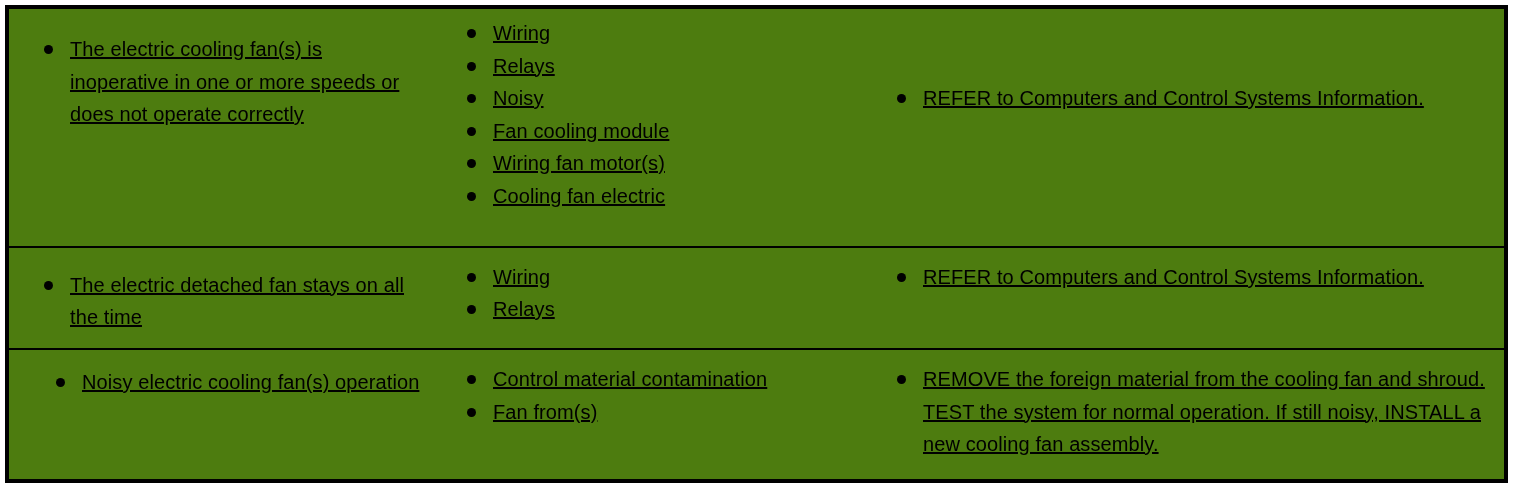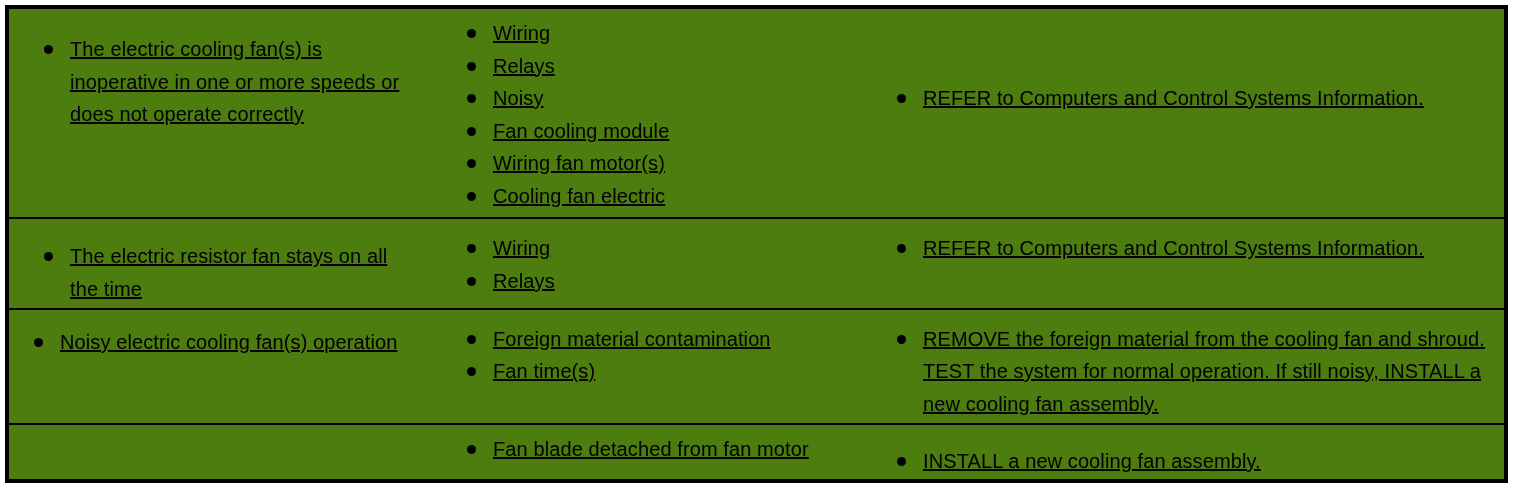"The electric resistor fan stays" li { text: resistor -> detached }
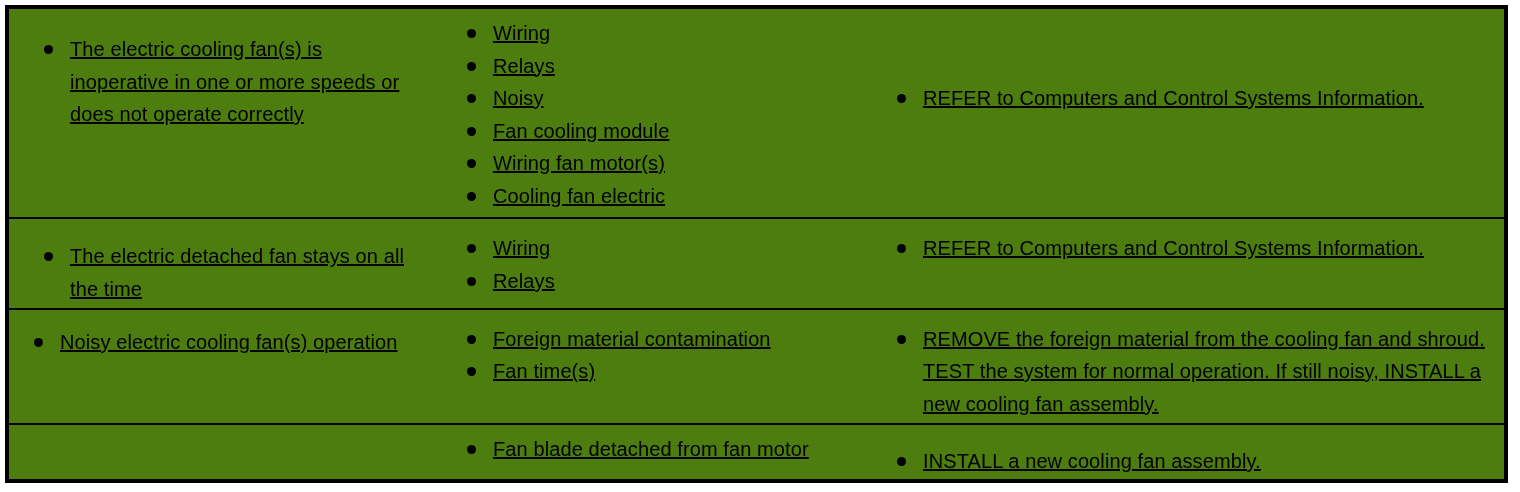"Noisy electric cooling fan(s) operation" .cell-pad-cond-3 { padding: 16px 8px 0 21px -> 16px 8px 0 43px }
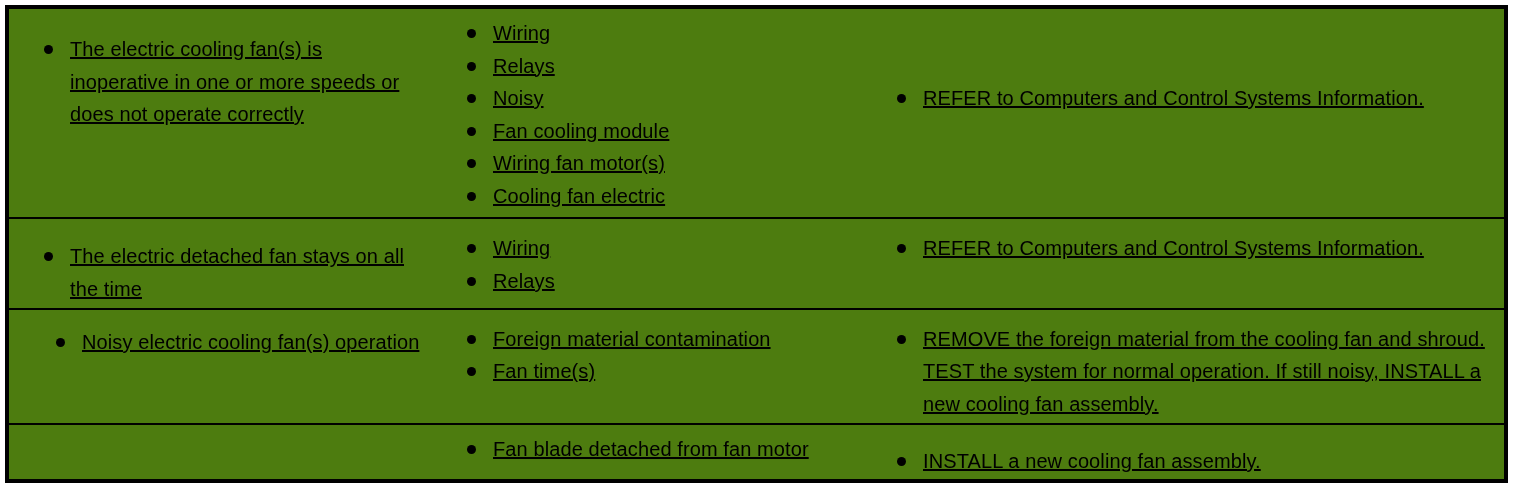"Foreign material contamination" li { text: Foreign -> Control }
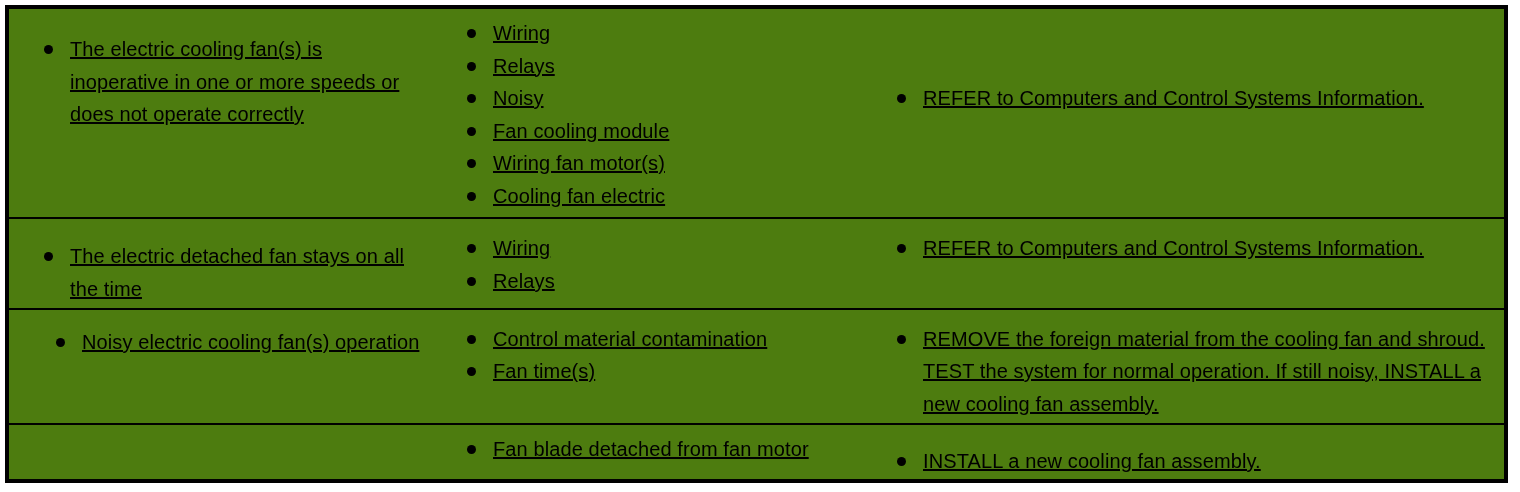"Fan time(s)" li { text: time -> from }
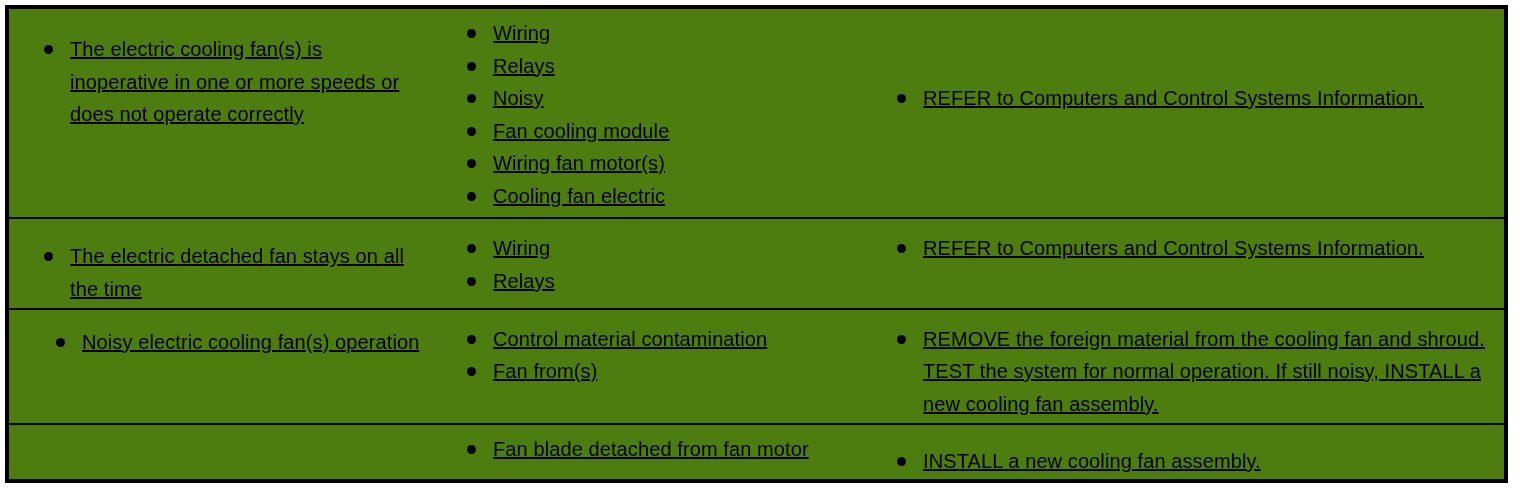"Fan blade detached from fan" tr.row-sep { html: <tr> <td></td> <td> <div> <ul> <li>Fan blade detached from fan motor</li> </ul> </div> </td> <td> <div> <ul> <li>INSTALL a new cooling fan assembly.</li> </ul> </div> </td> </tr> -> none }
